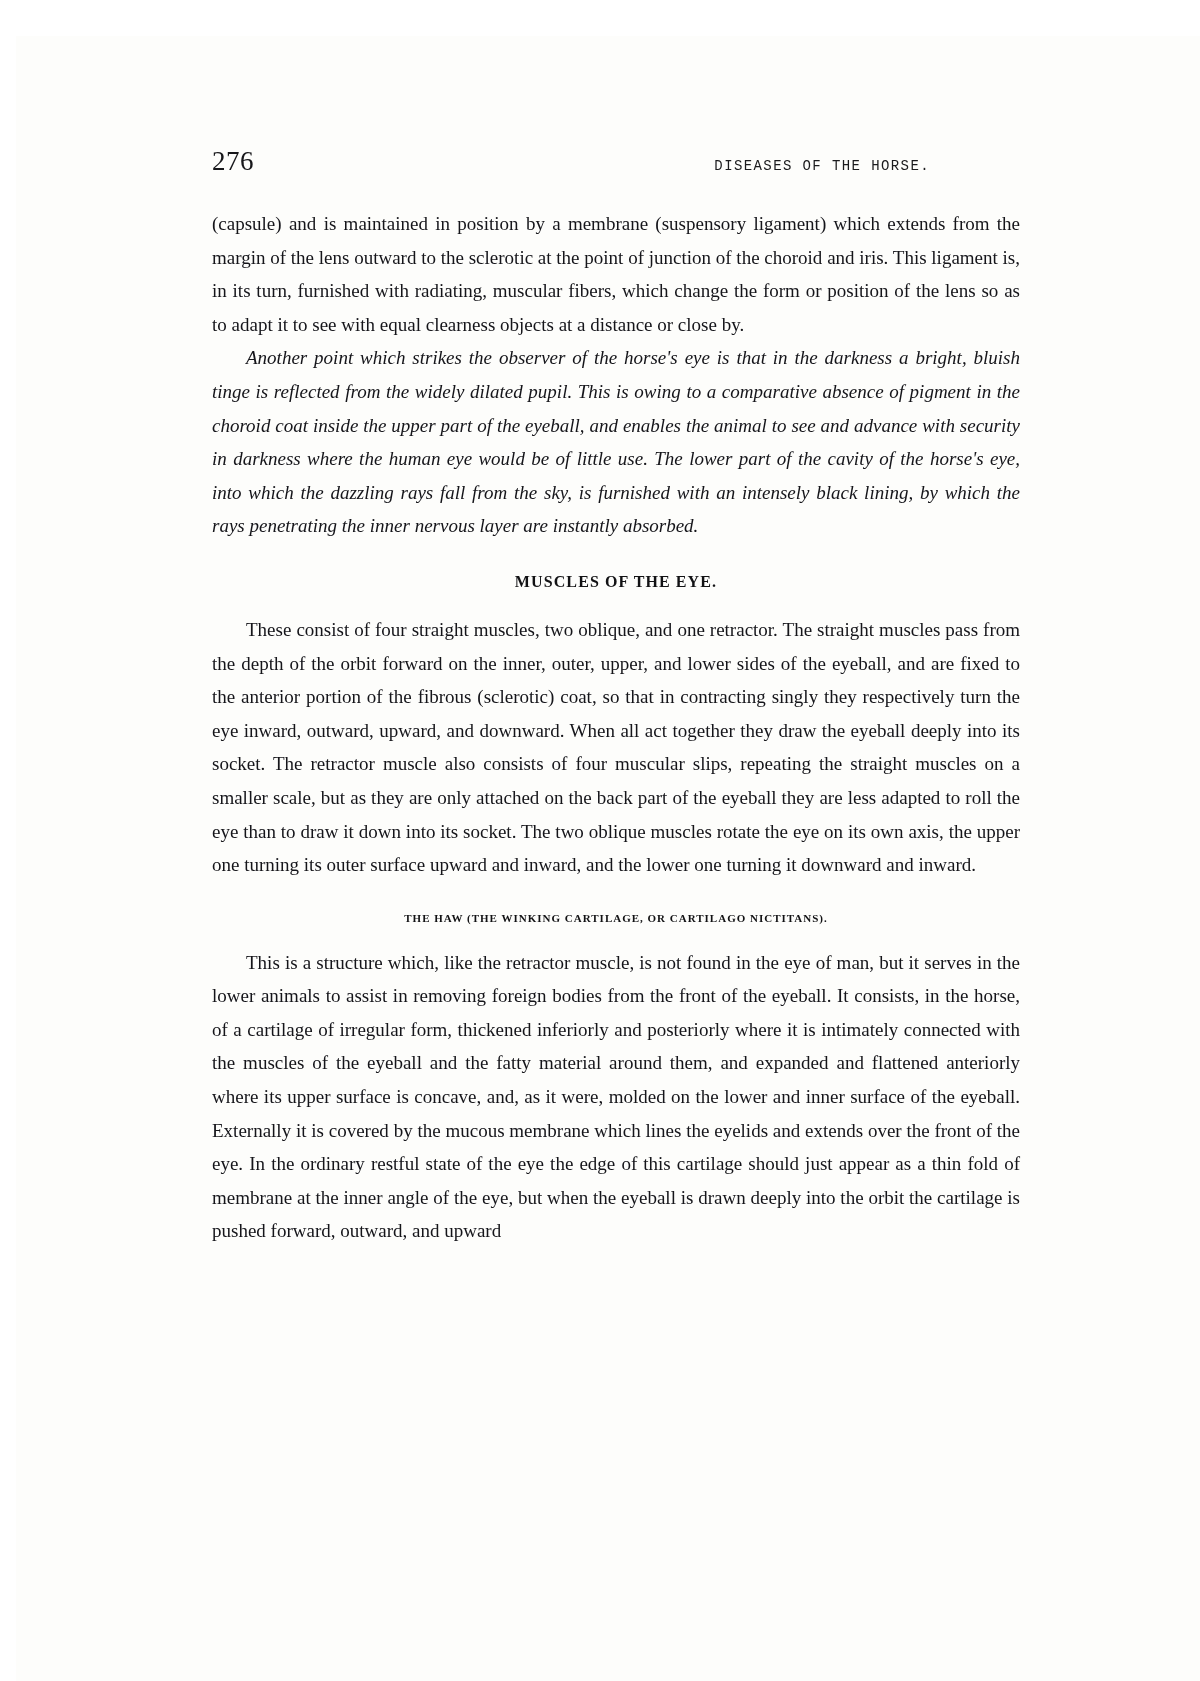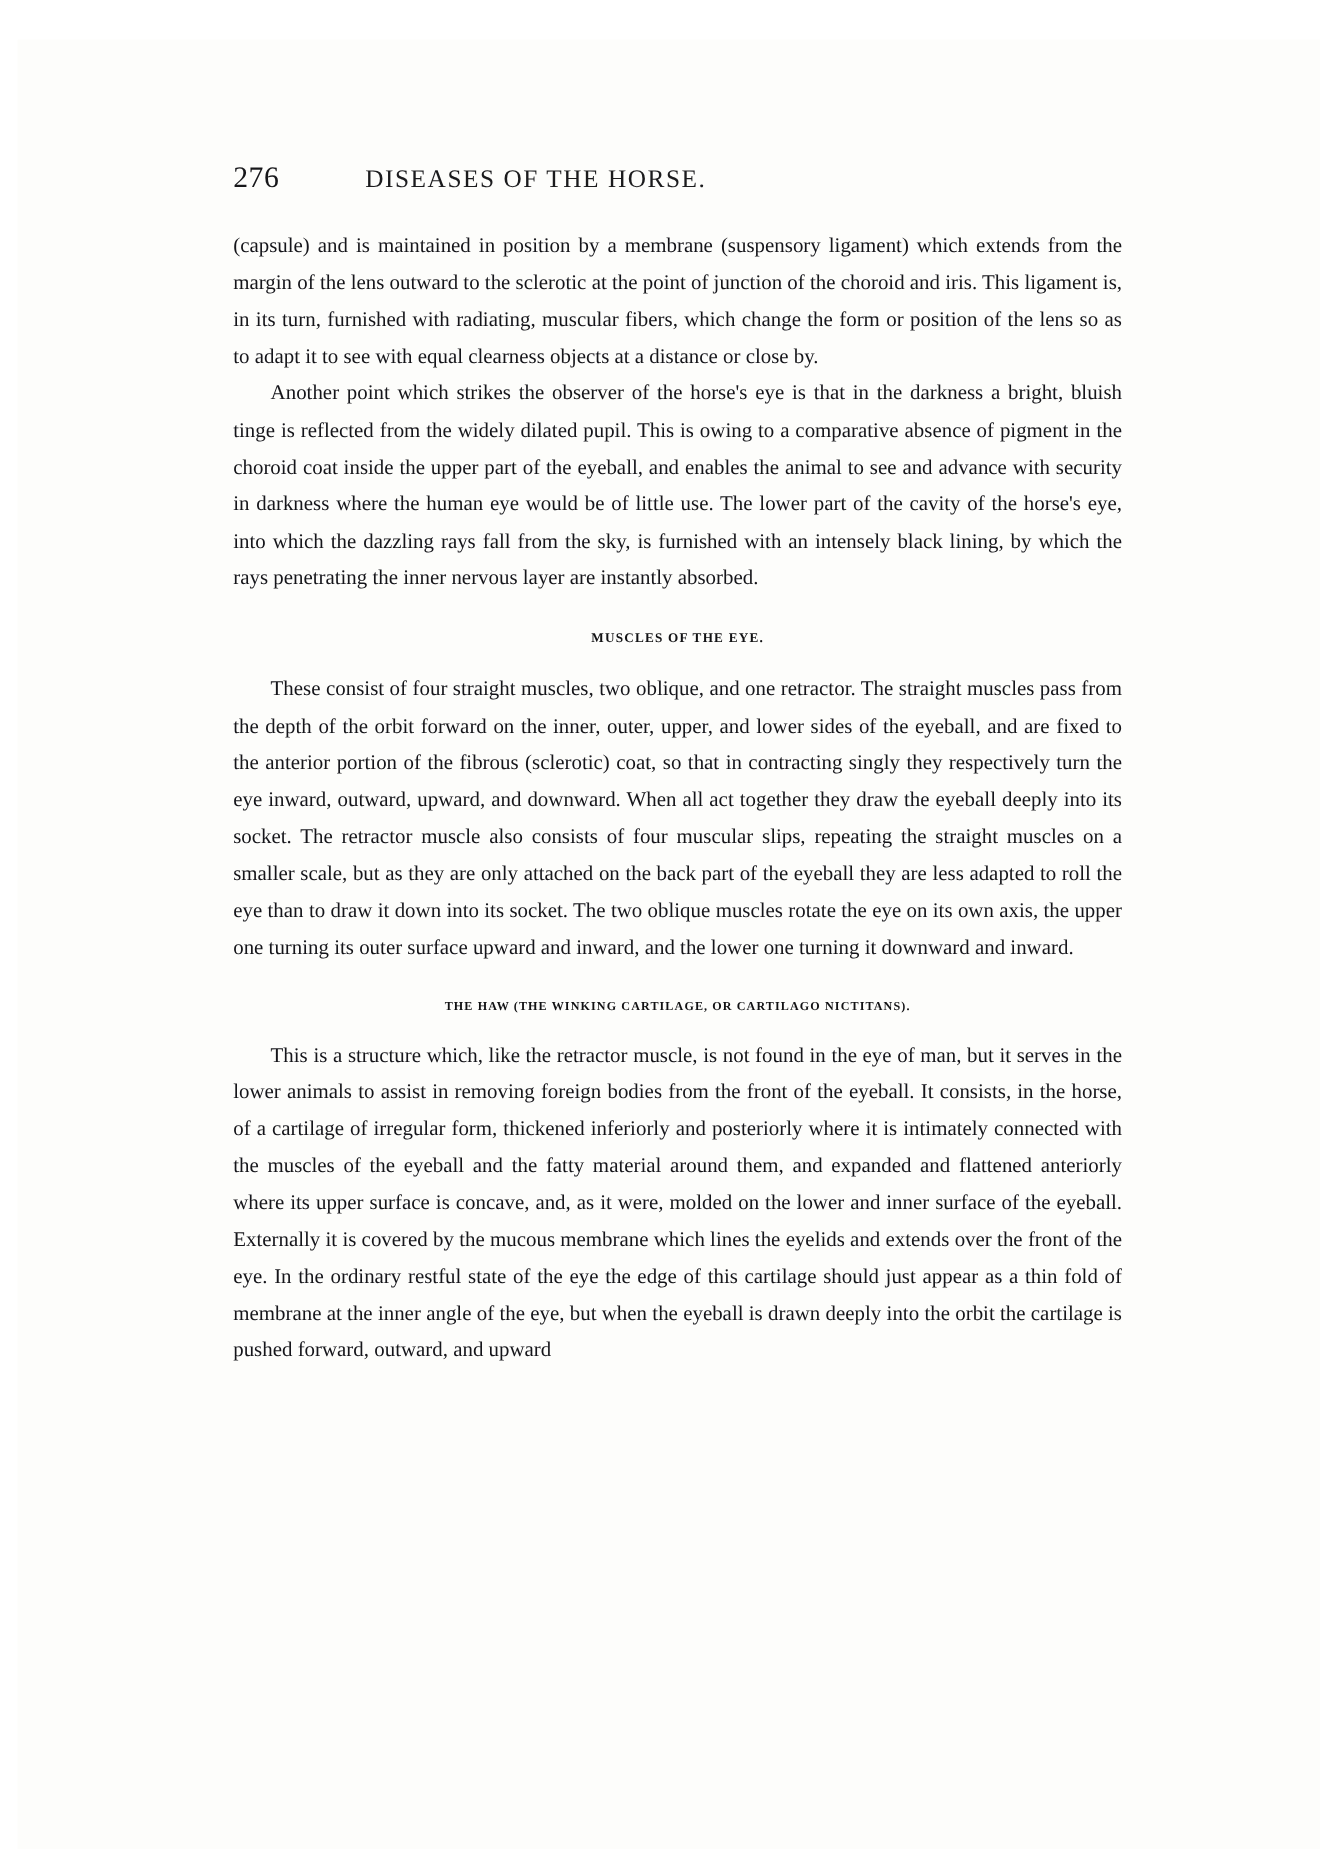"DISEASES OF THE HORSE." .head-title { font-family: none -> Liberation Mono, monospace; font-size: 23px -> 14px; text-align: left -> right }
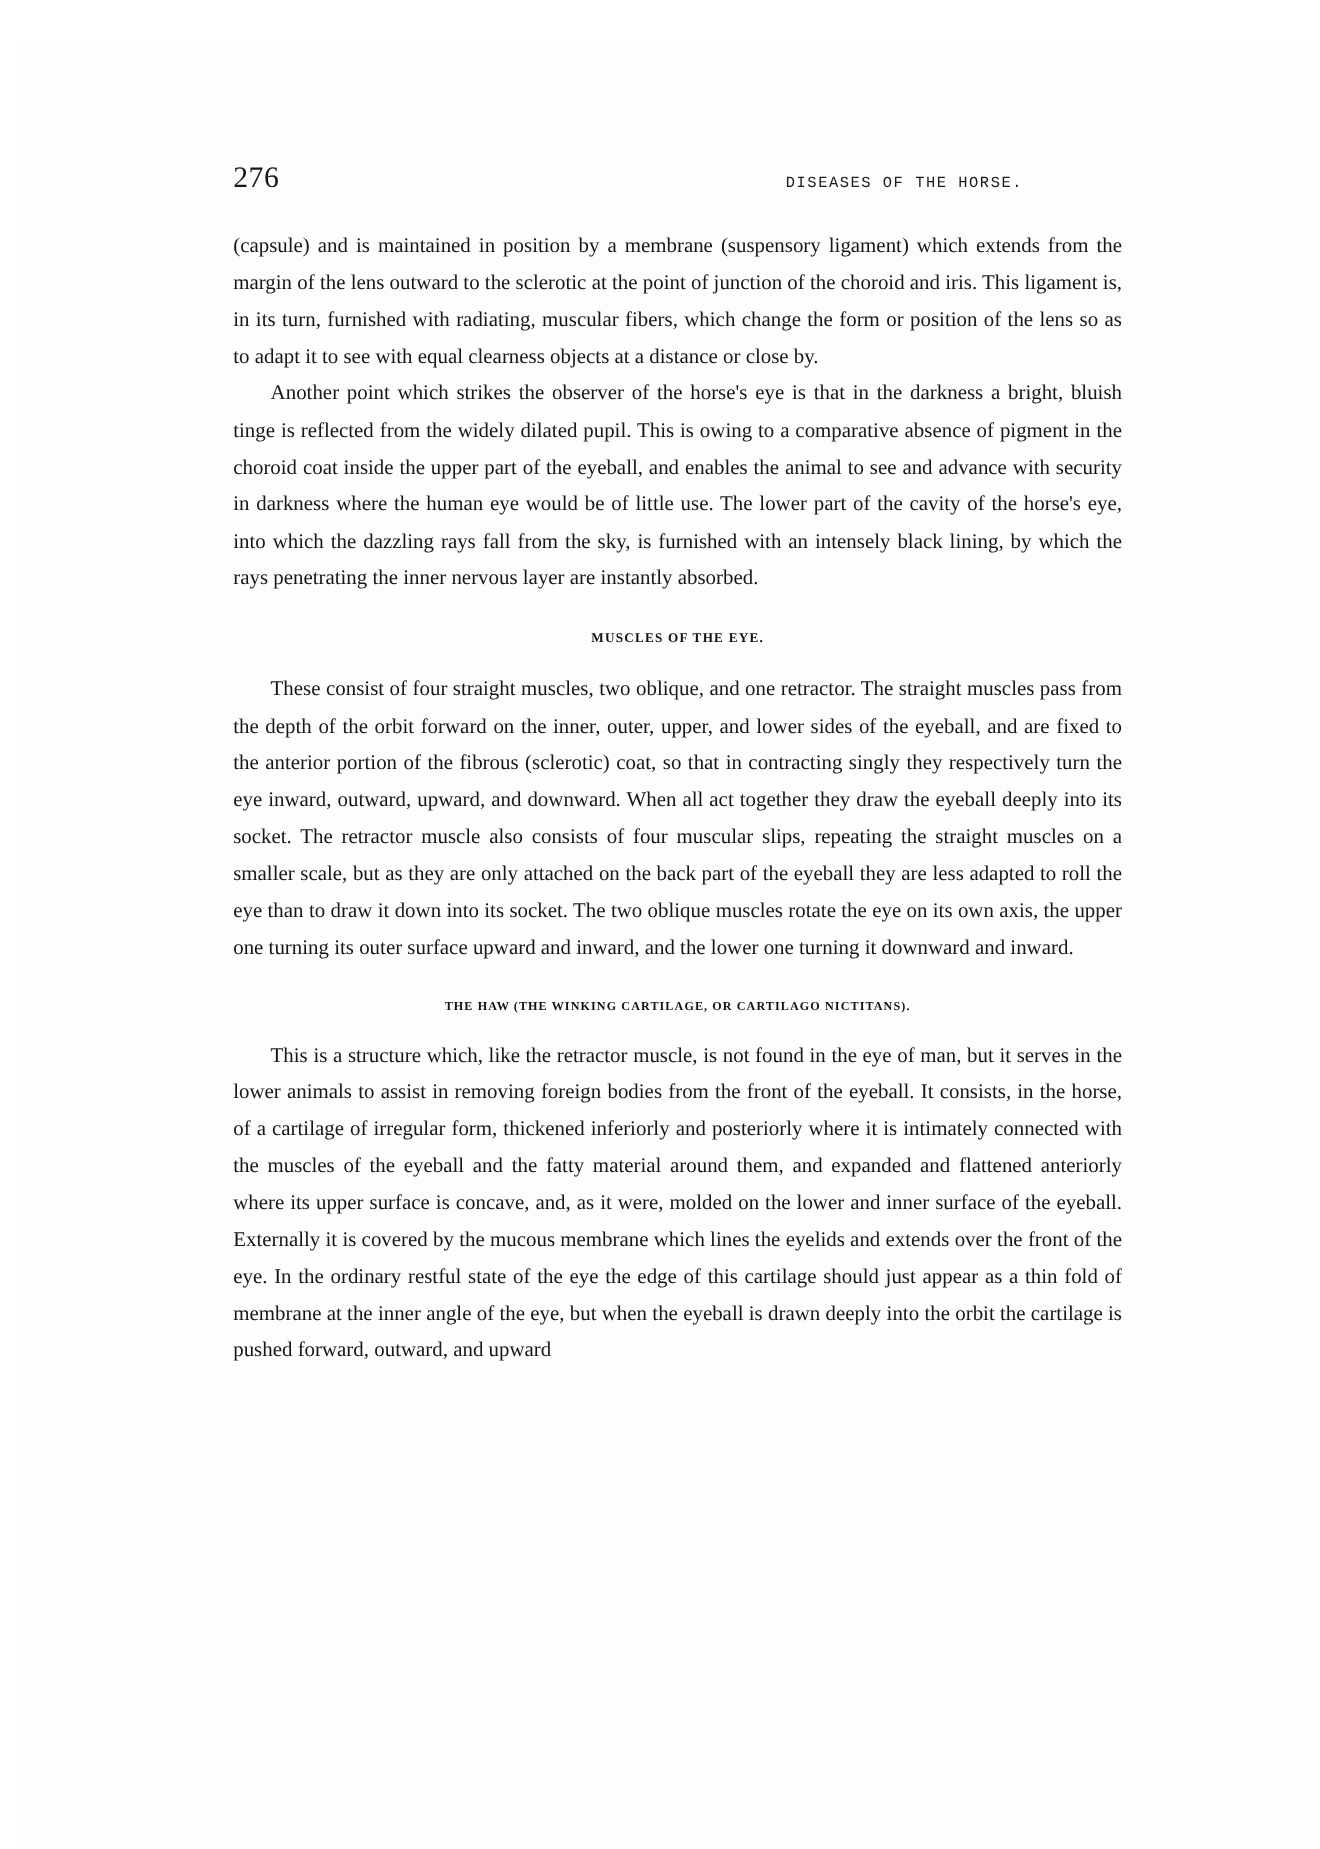"Another point which strikes the" p.body-text + p.body-text { font-style: none -> italic }
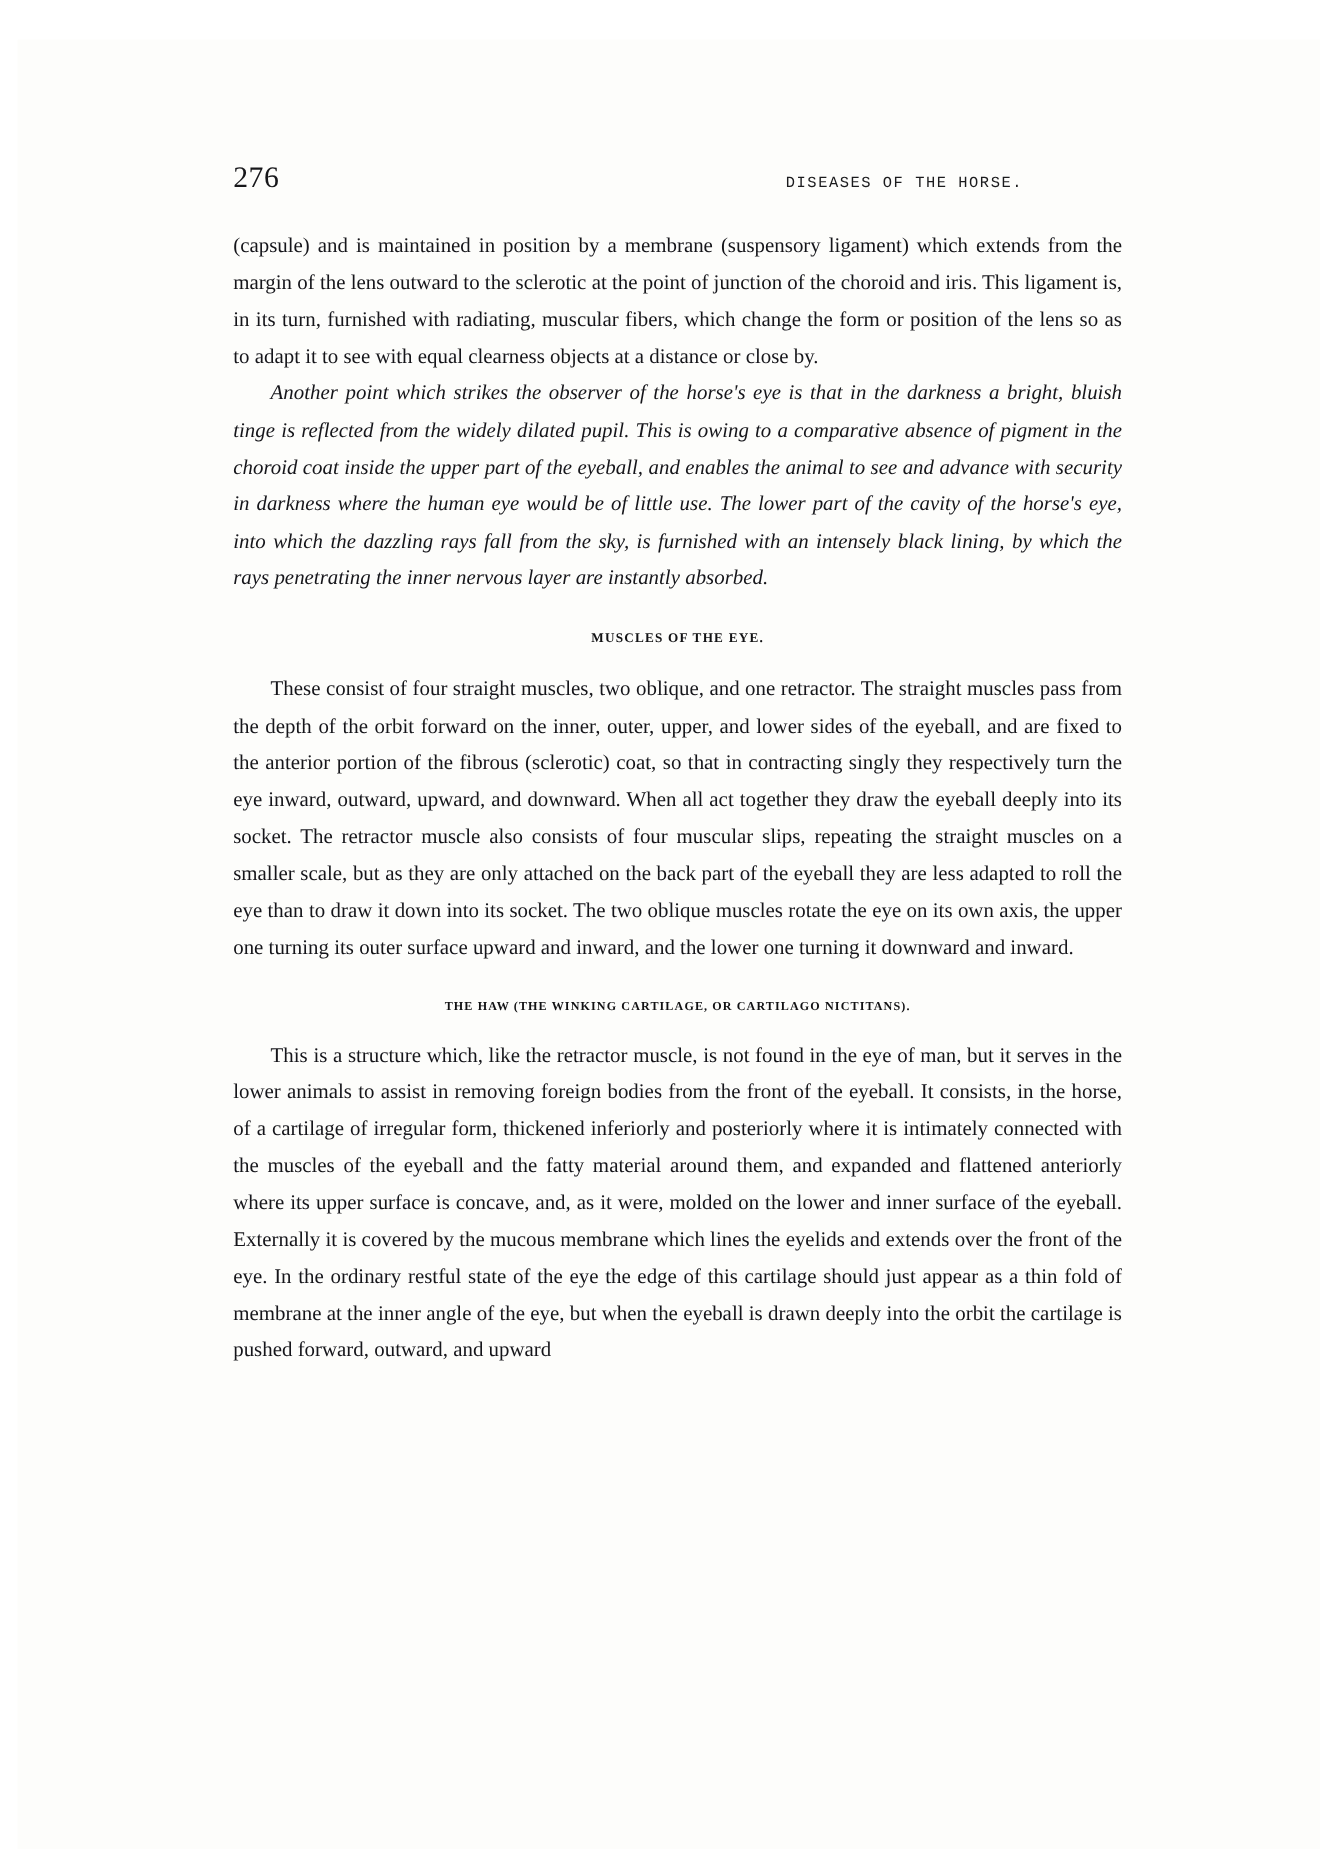"MUSCLES OF THE EYE." .section-heading { font-size: 12px -> 16px }
